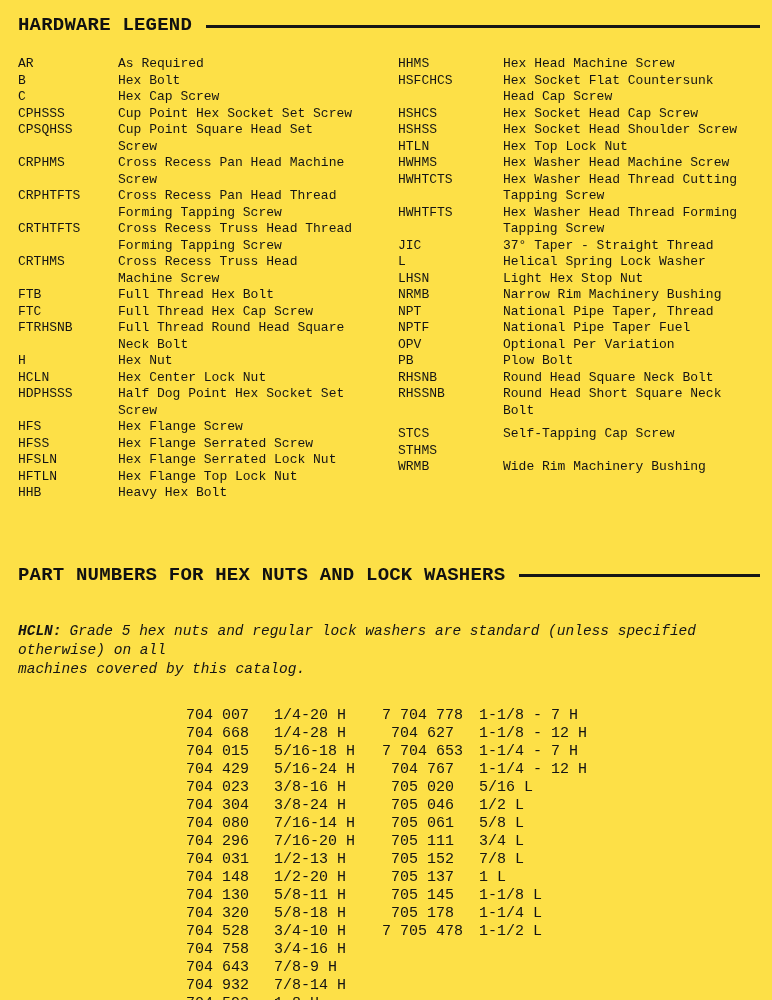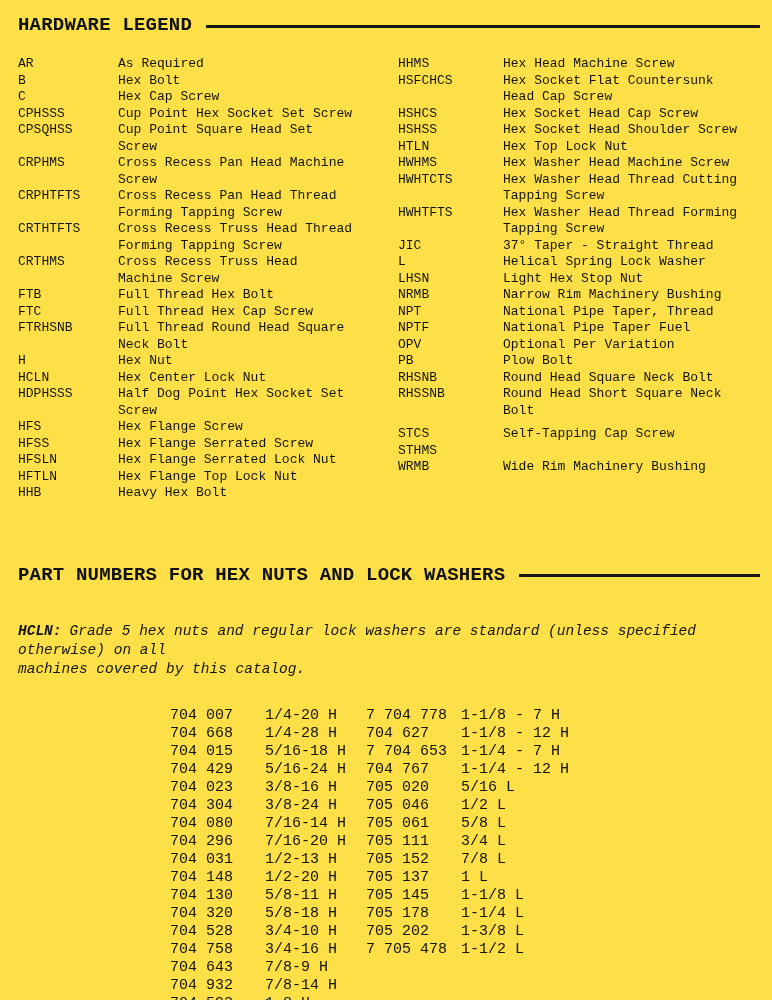"704 007" .pn-num { text-align: left -> center }
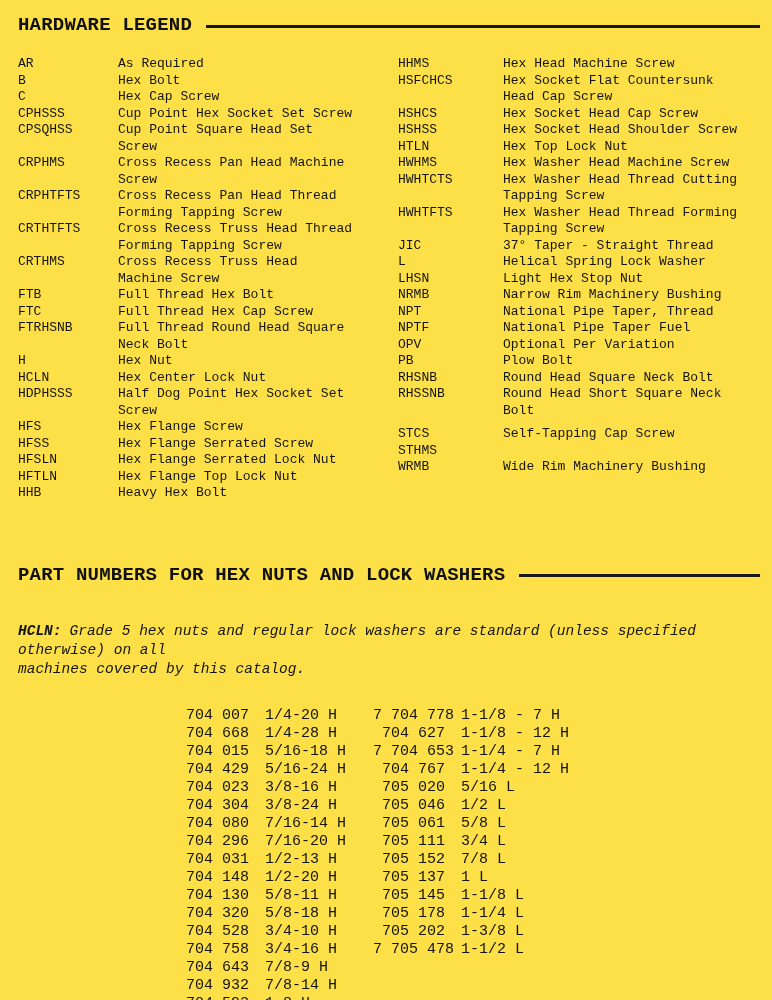"1/4-20 H" .pn-spec { margin-left: 0 -> 9px }
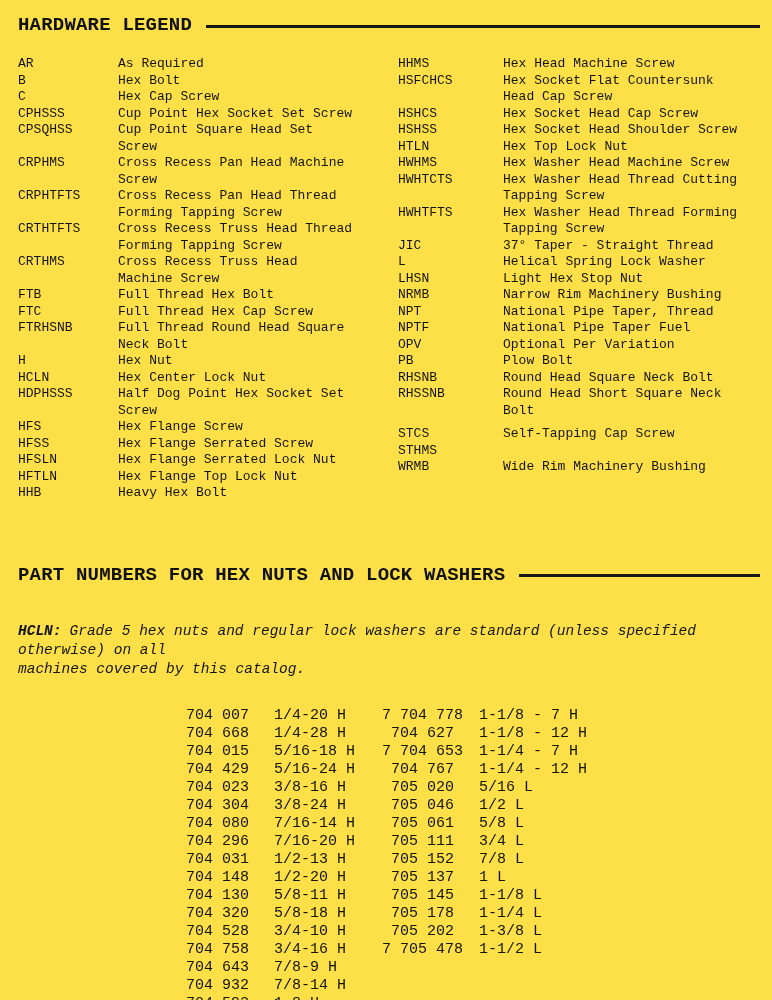"705 202" div.pn-row { html: <div> <span>705 202</span> <span>1-3/8 L</span> </div> -> none }
